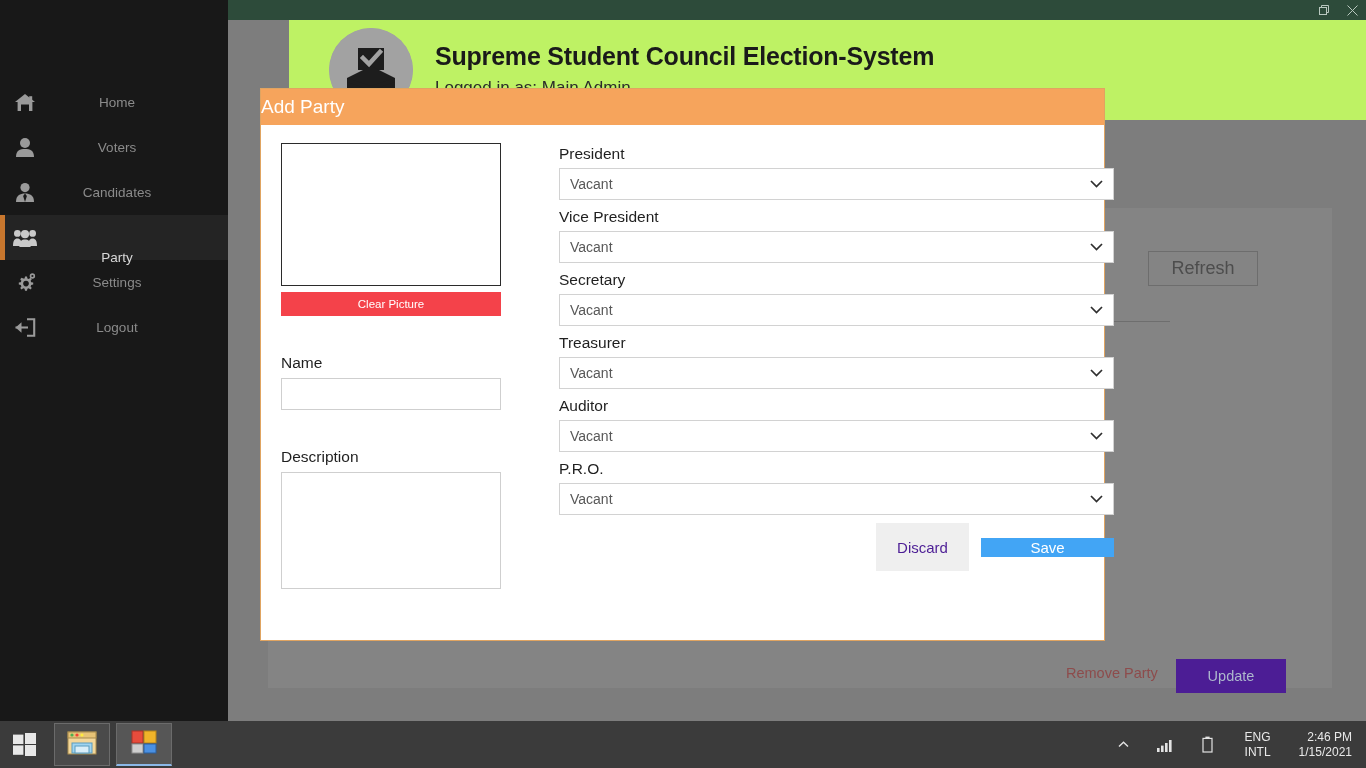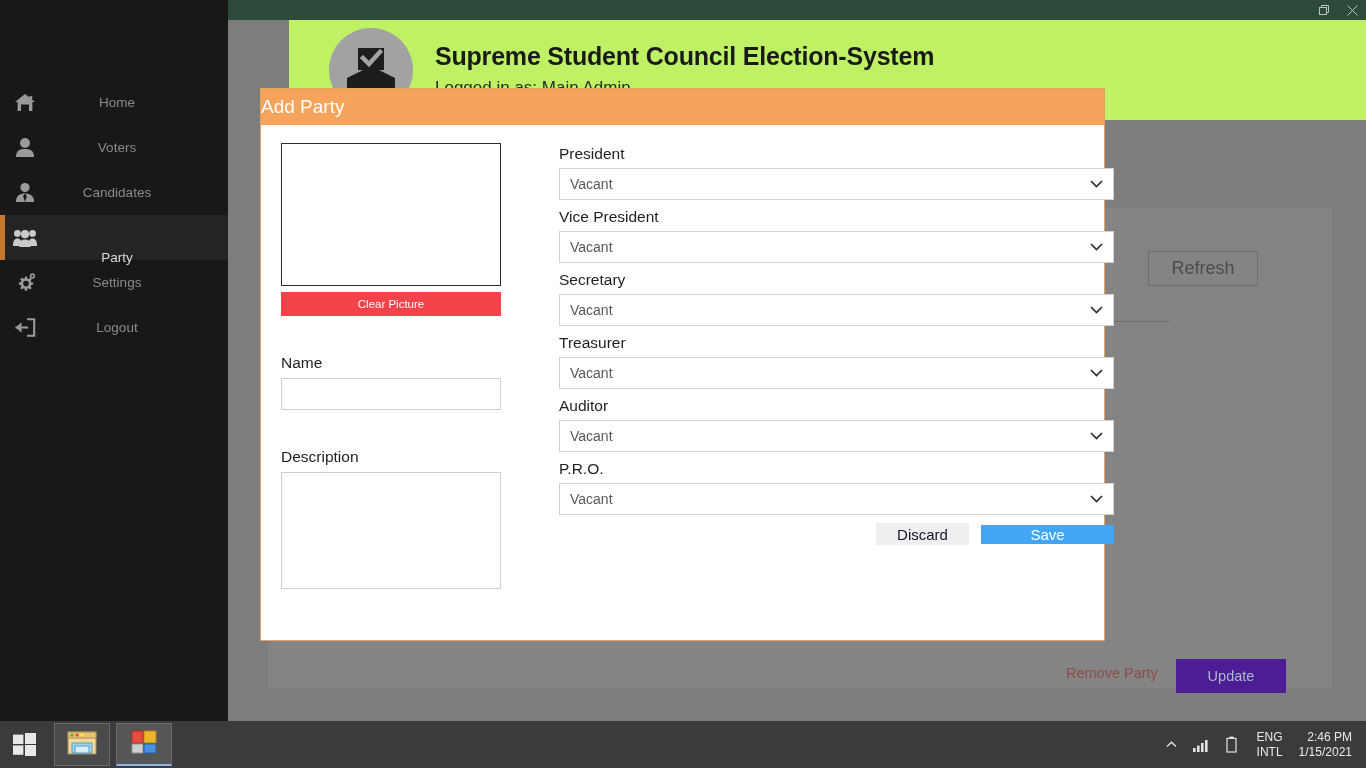"Discard" .btn-discard { color: #0f172a -> #4c1d95; height: 22px -> 48px }
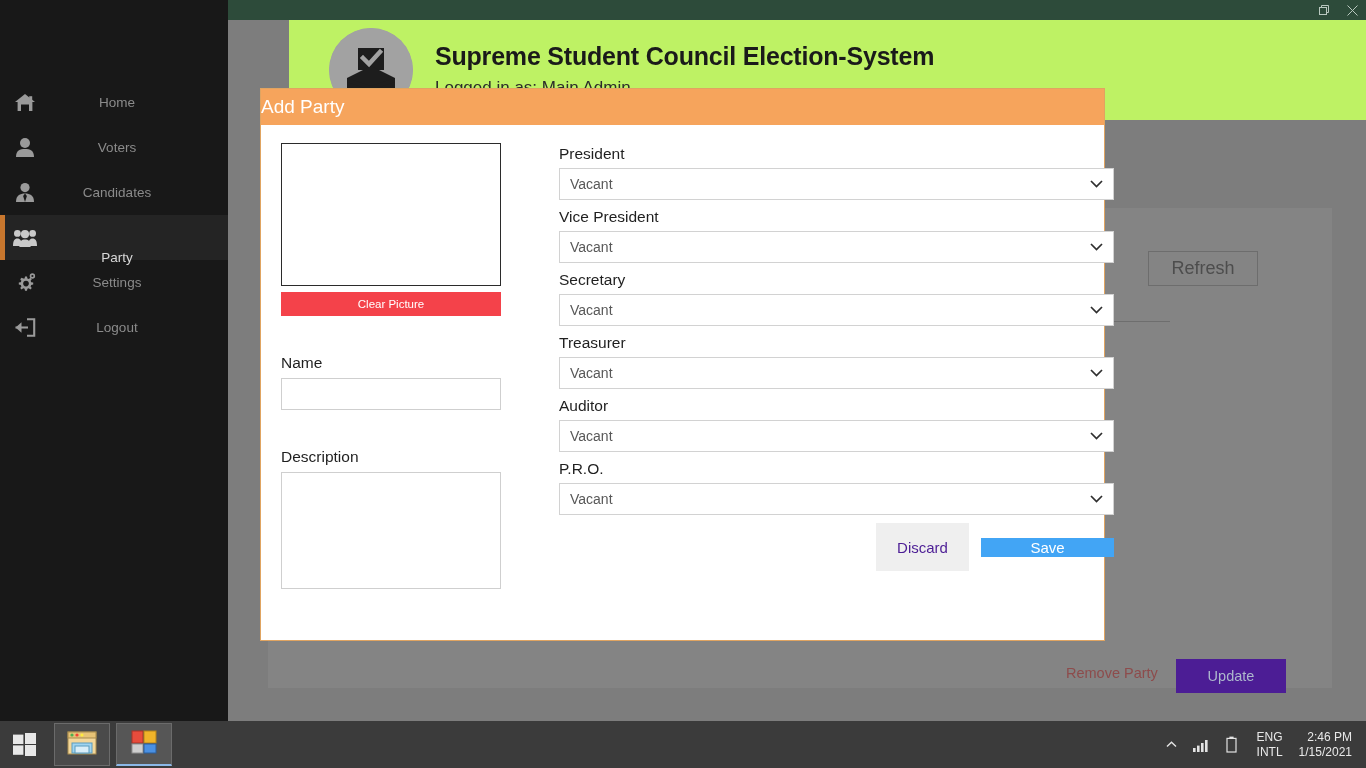"ENG" .tray { gap: 4px -> 16px }
